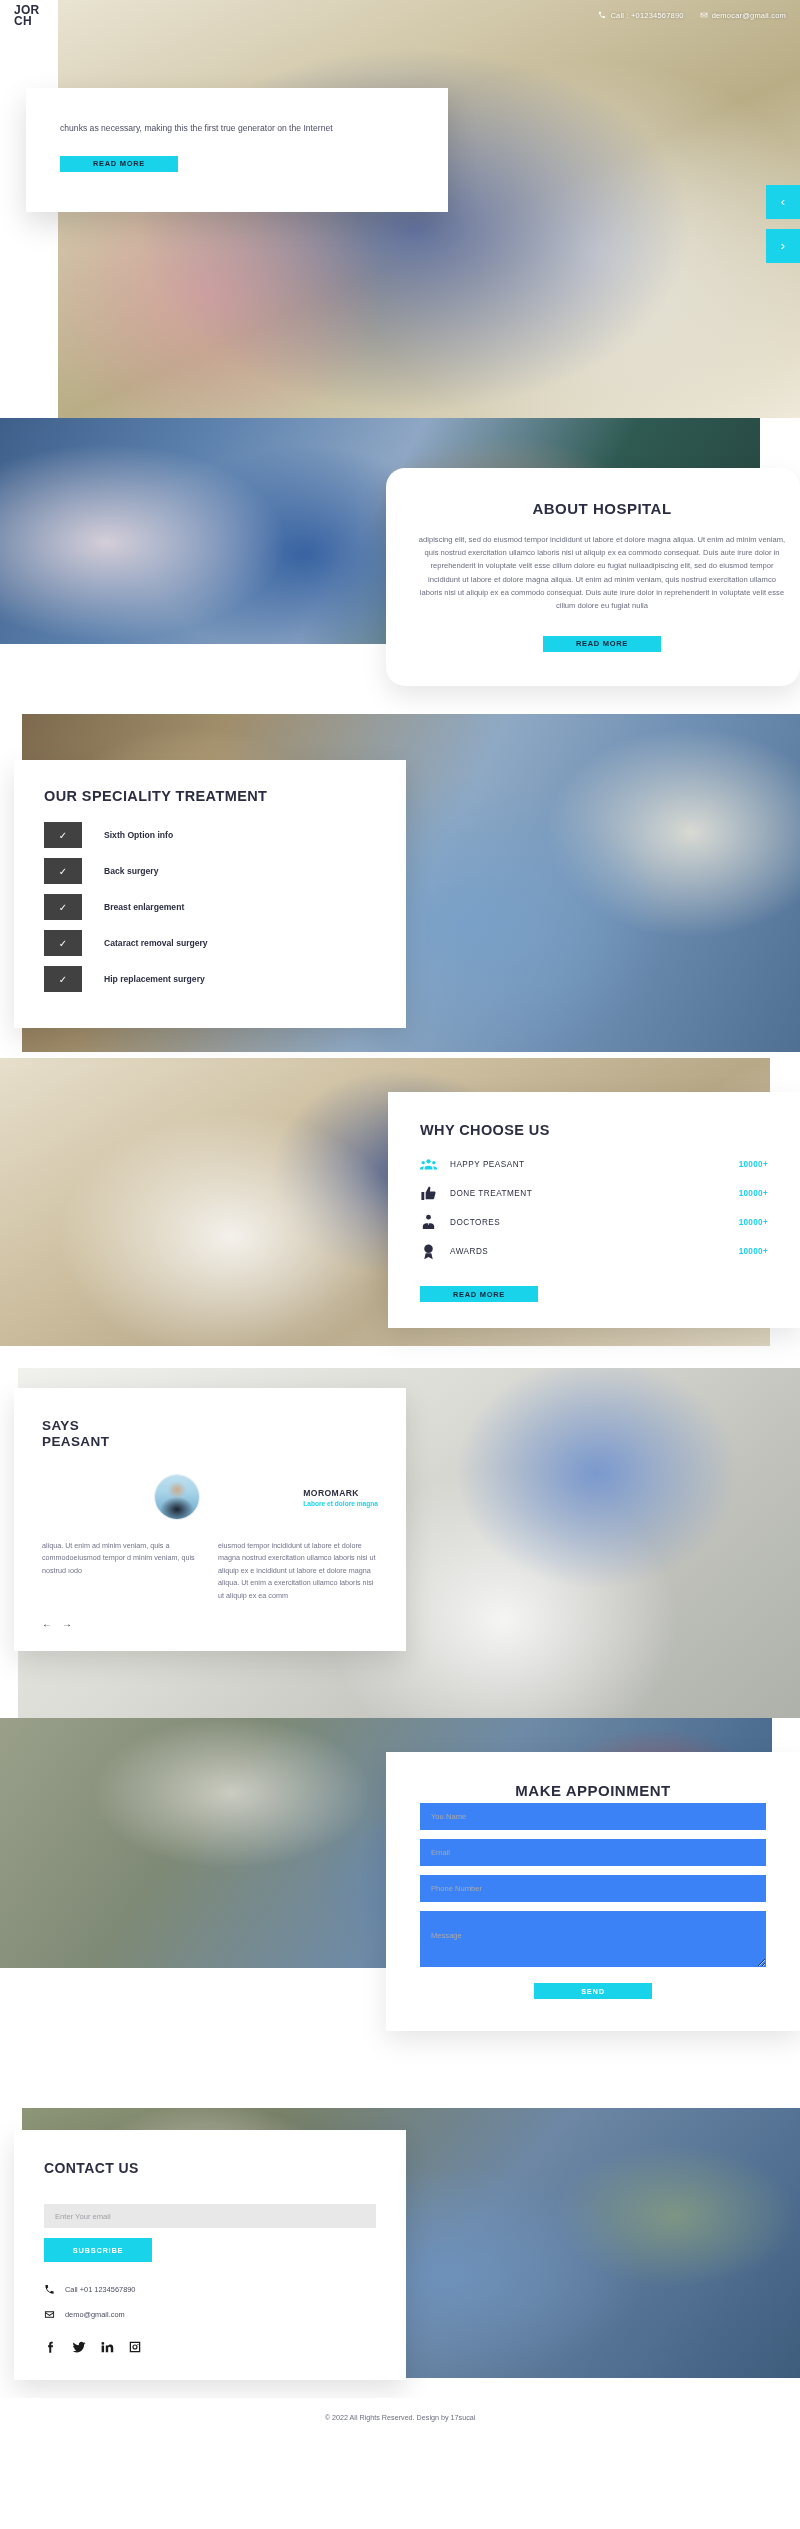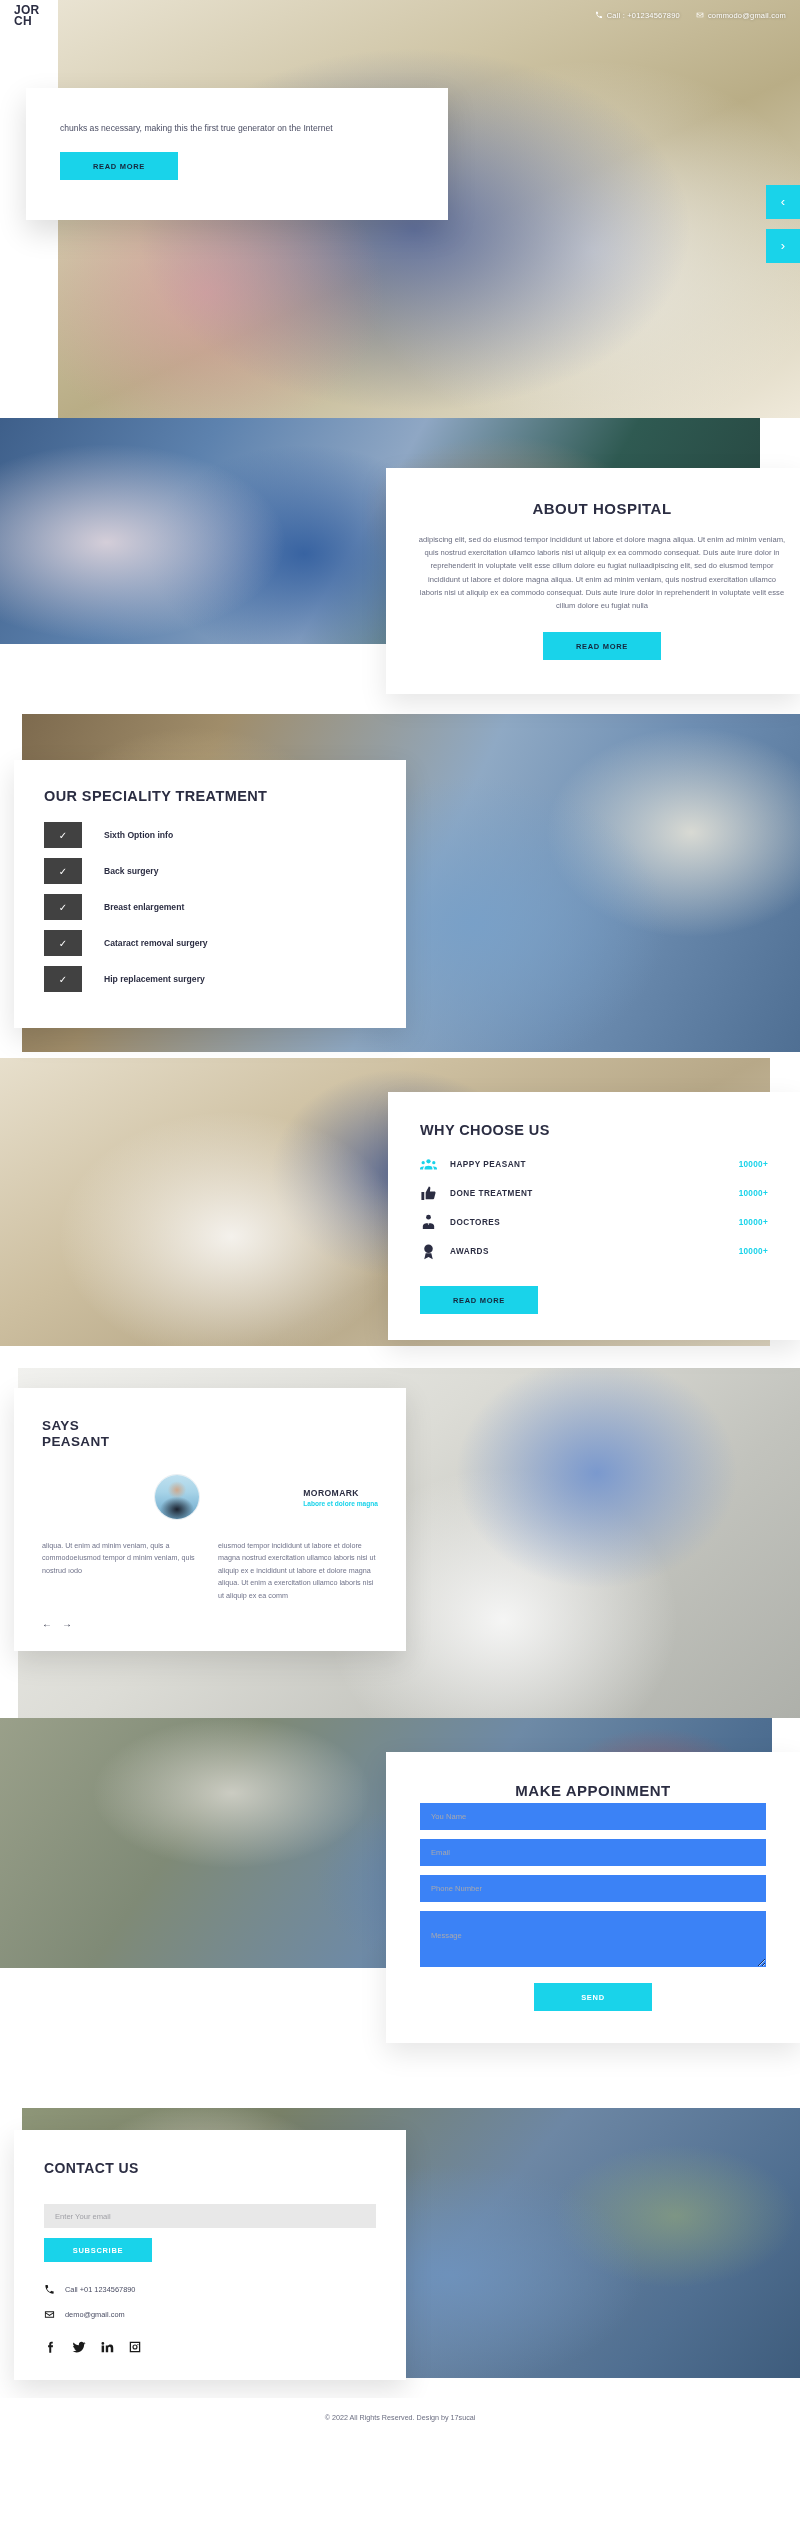"commodo@gmail.com" span { text: commodo@gmail.com -> democar@gmail.com }
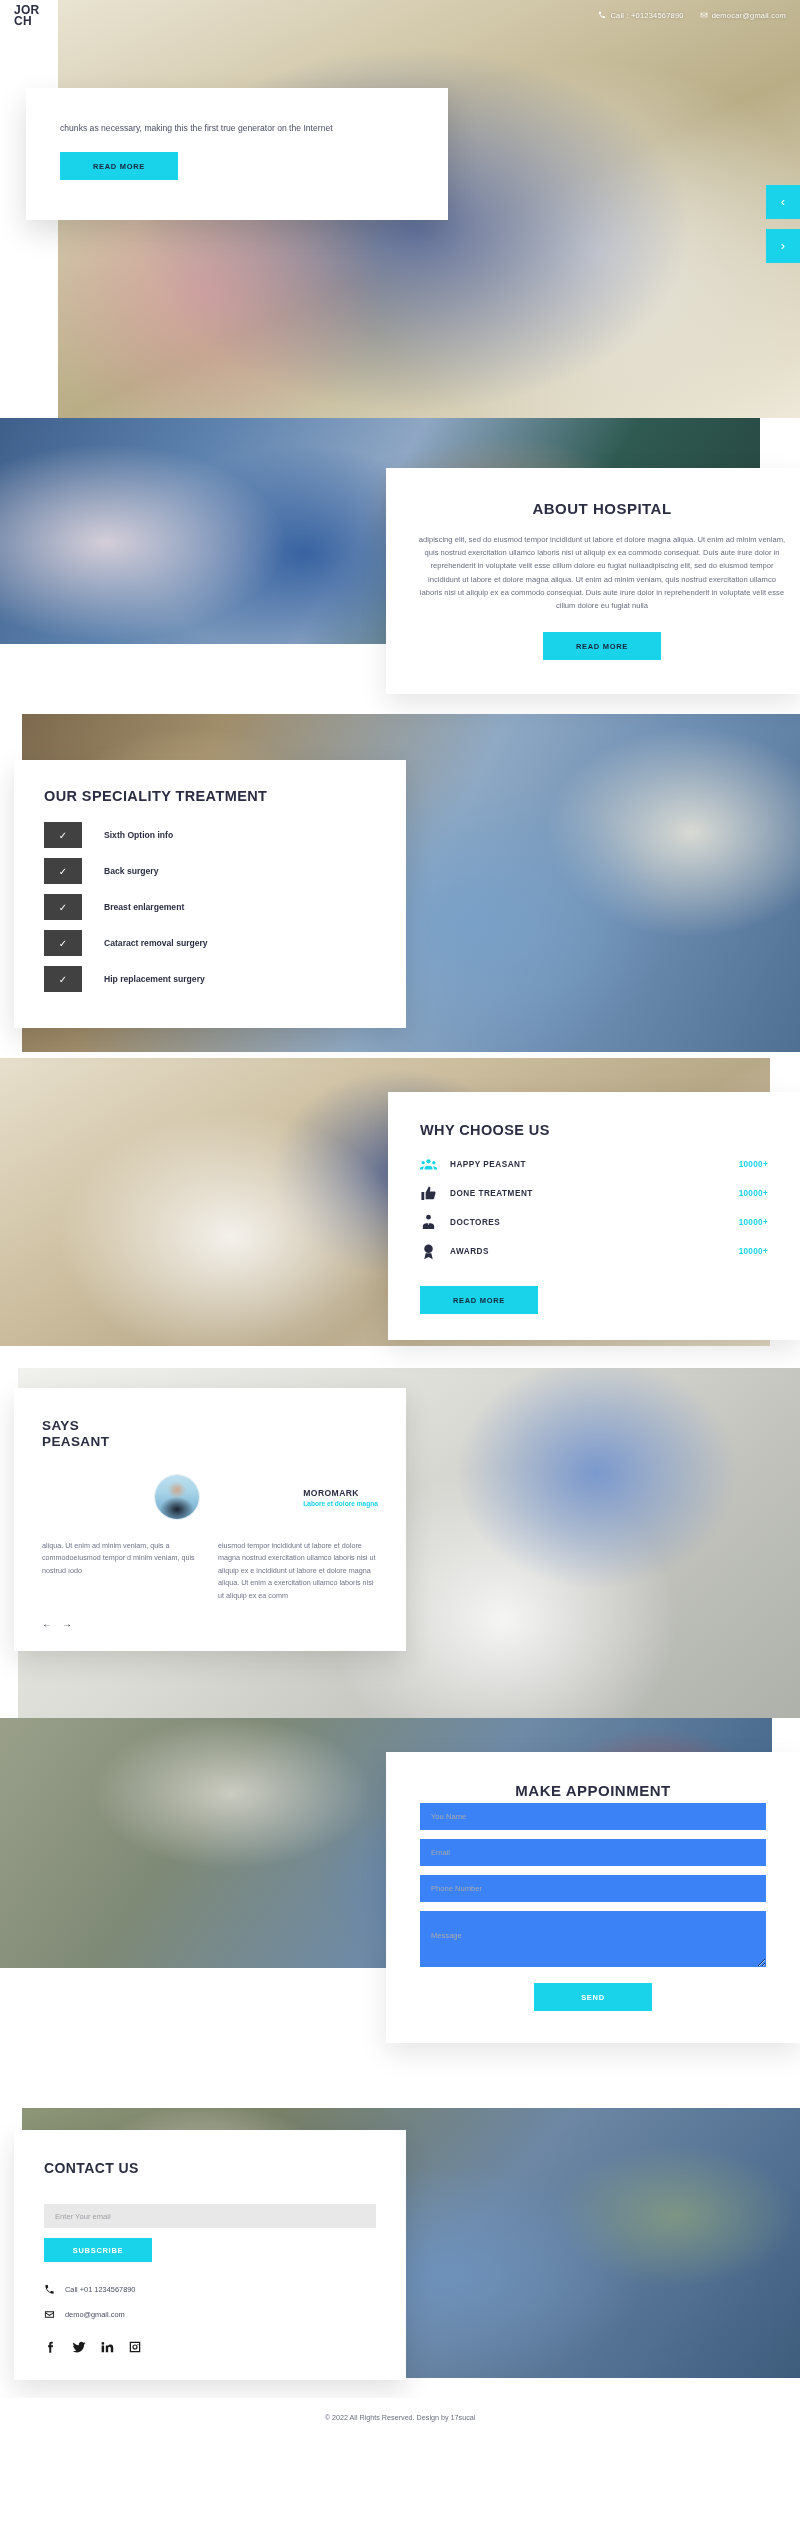"READ MORE" .btn-cyan { height: 28px -> 16px }
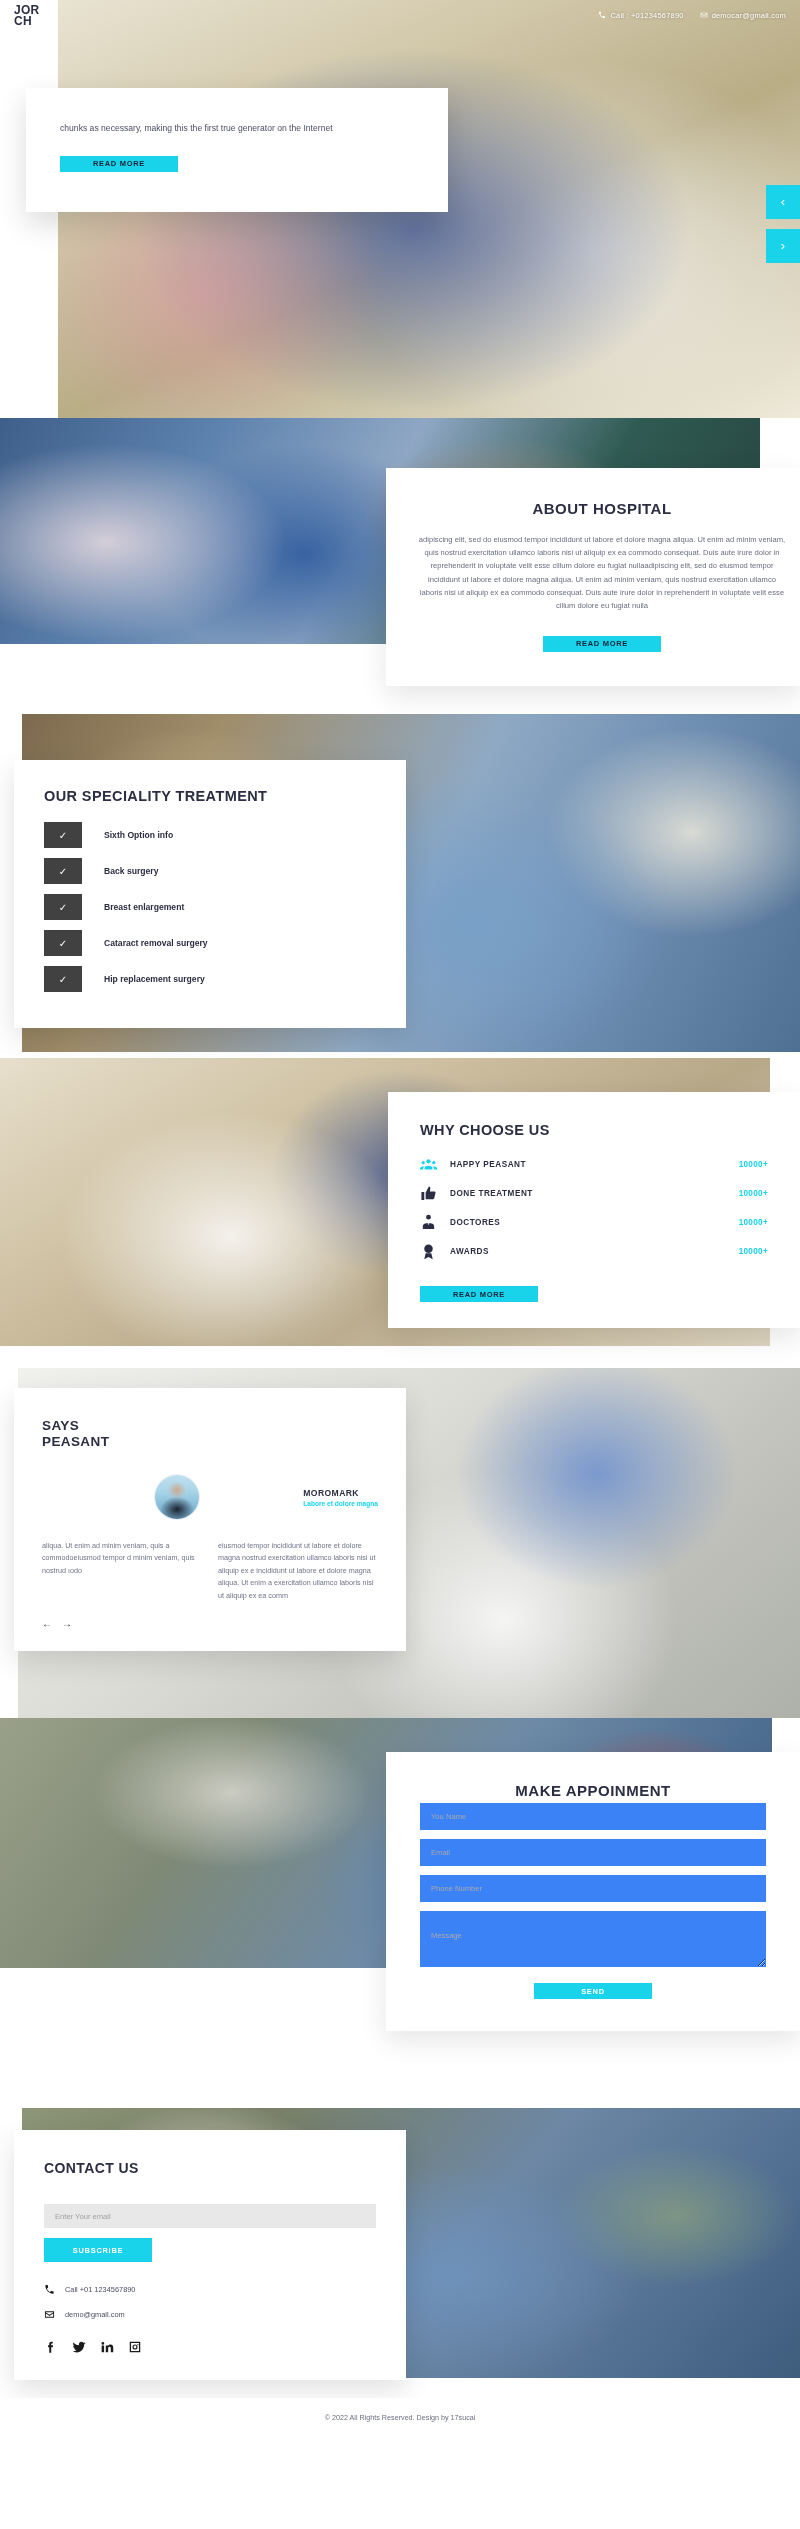"ABOUT HOSPITAL" .about-card { border-radius: none -> 19px }
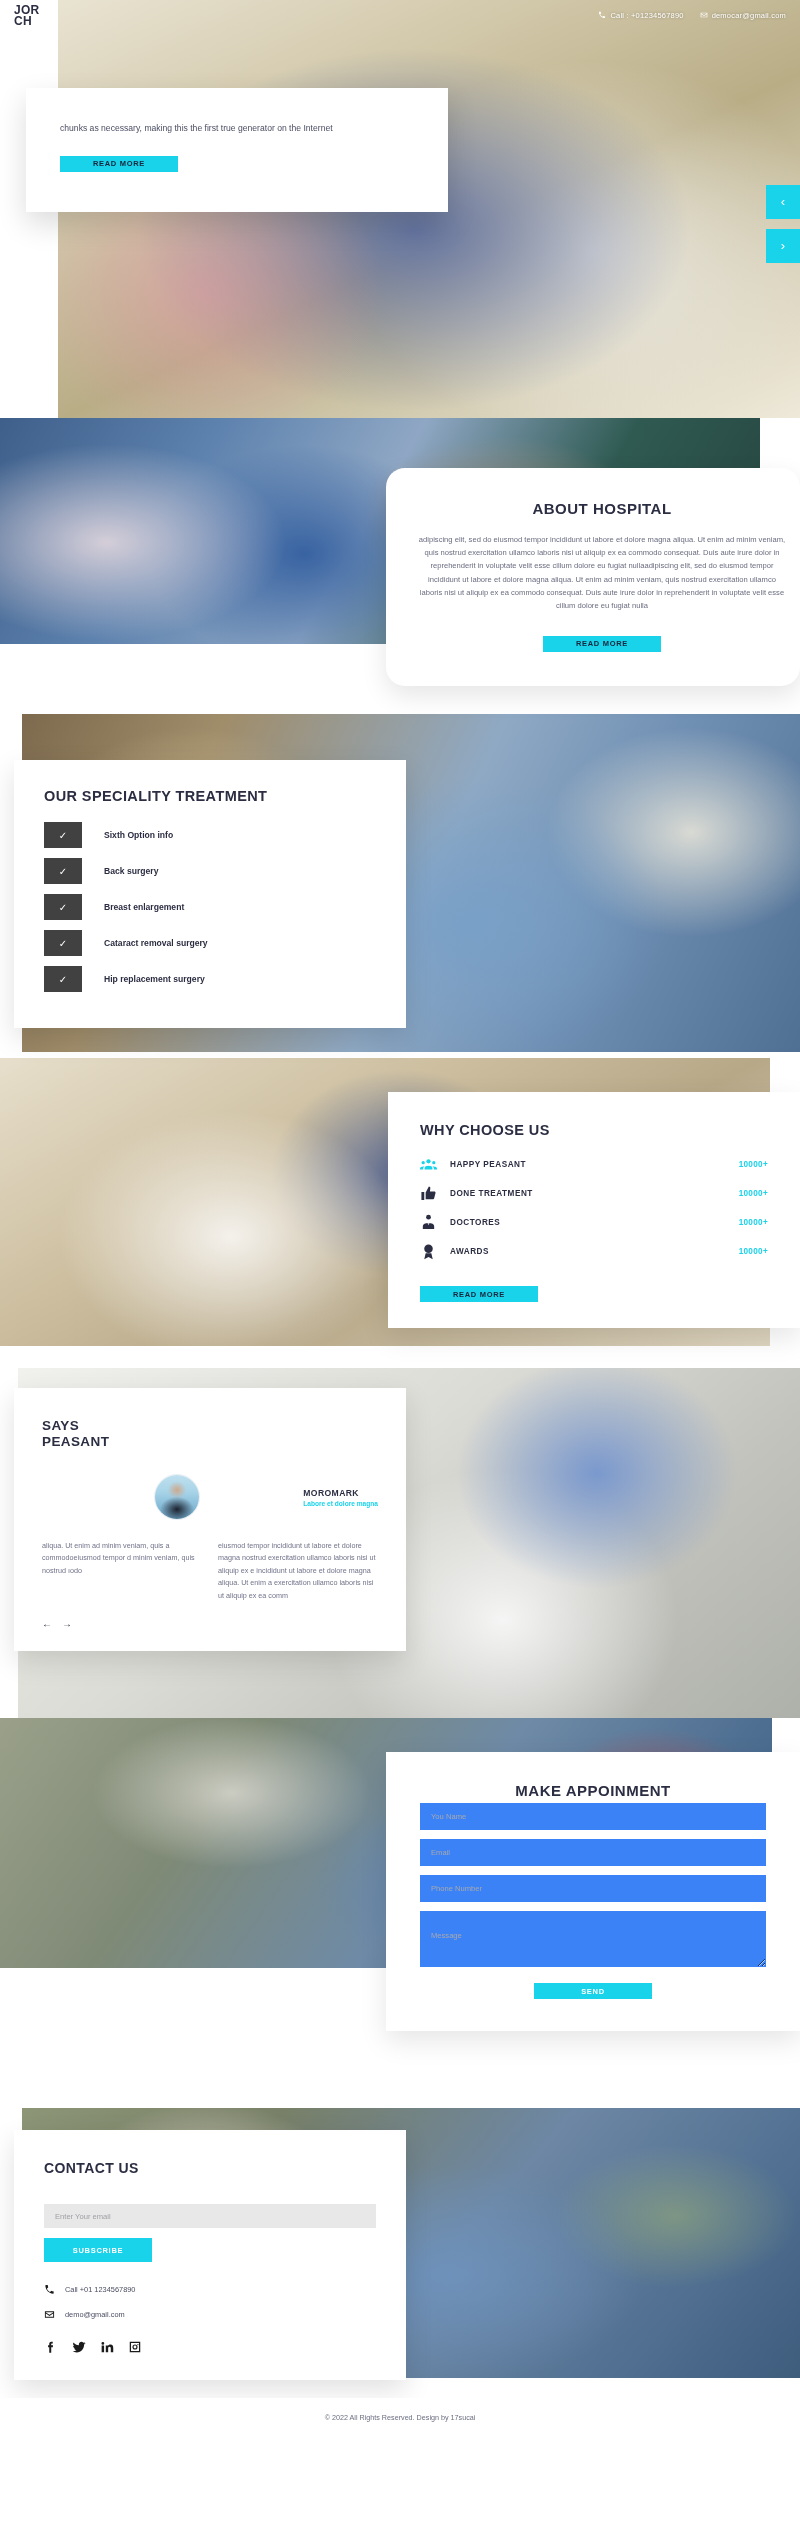"HAPPY PEASANT" .why-name { font-weight: 700 -> 400 }
